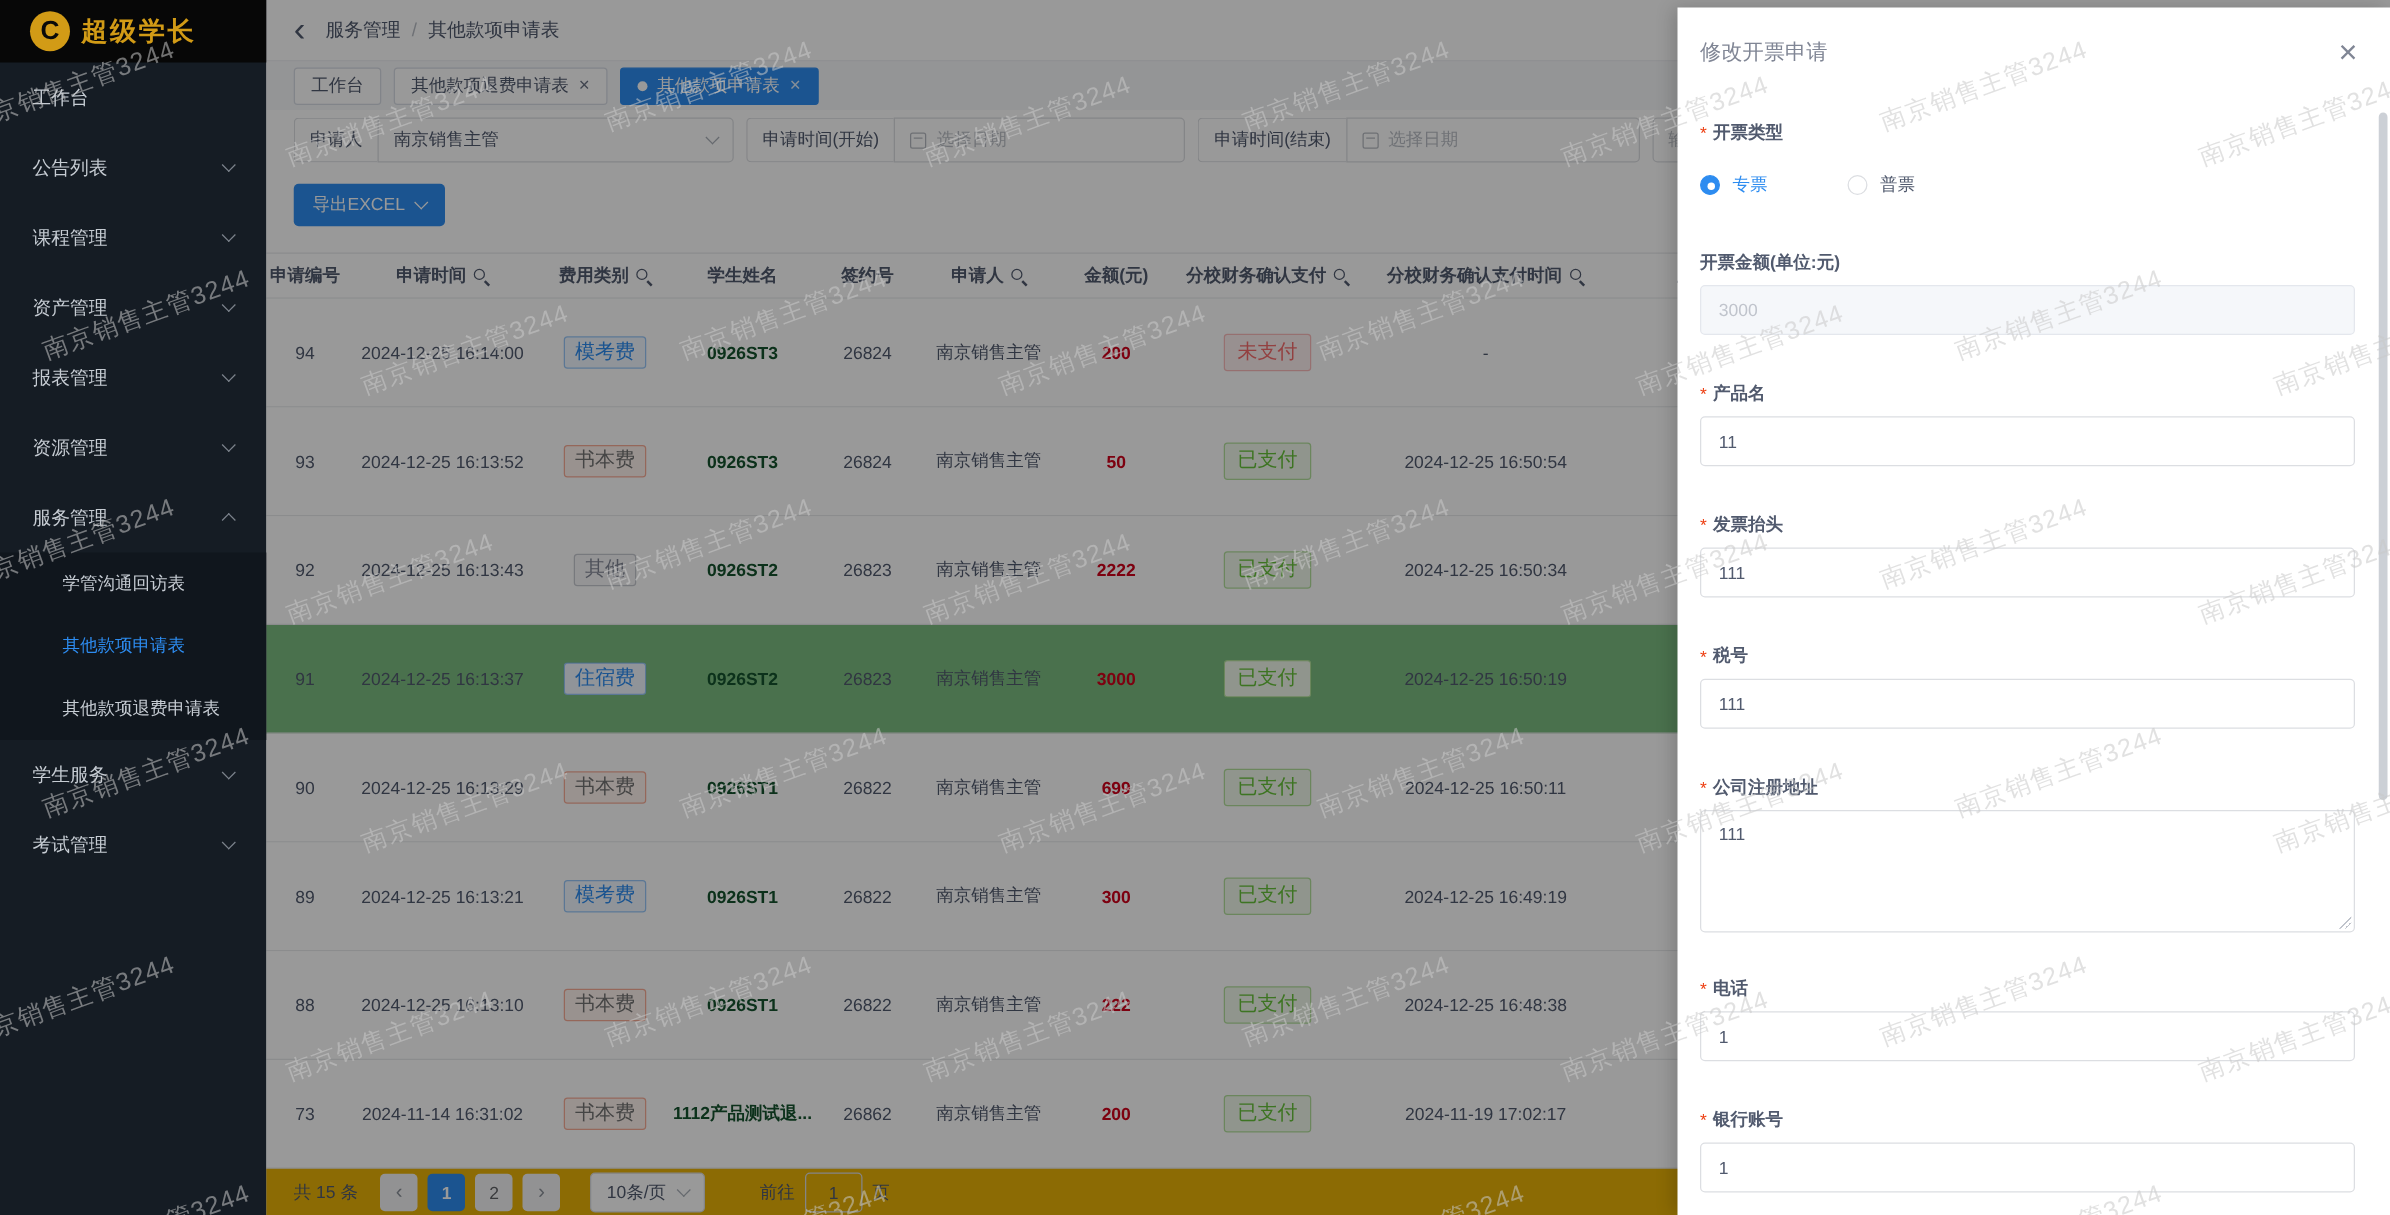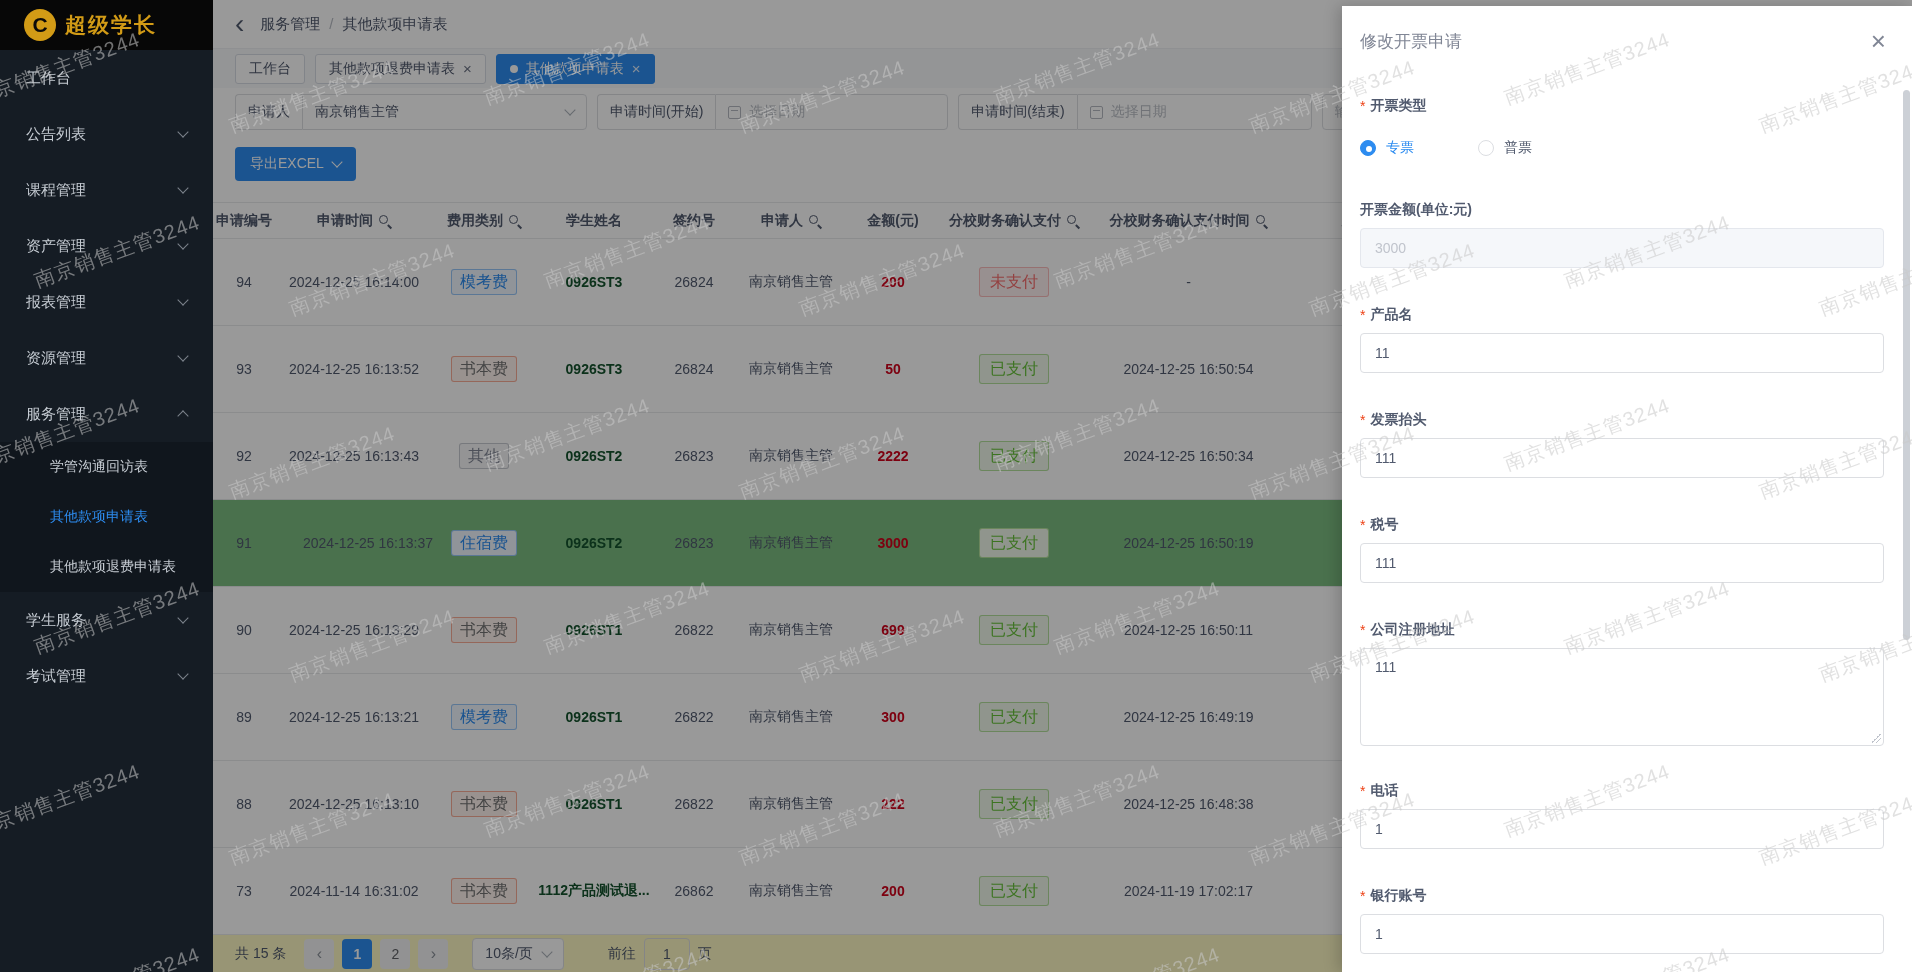"2024-12-25 16:13:37" div.td { justify-content: flex-end -> none }
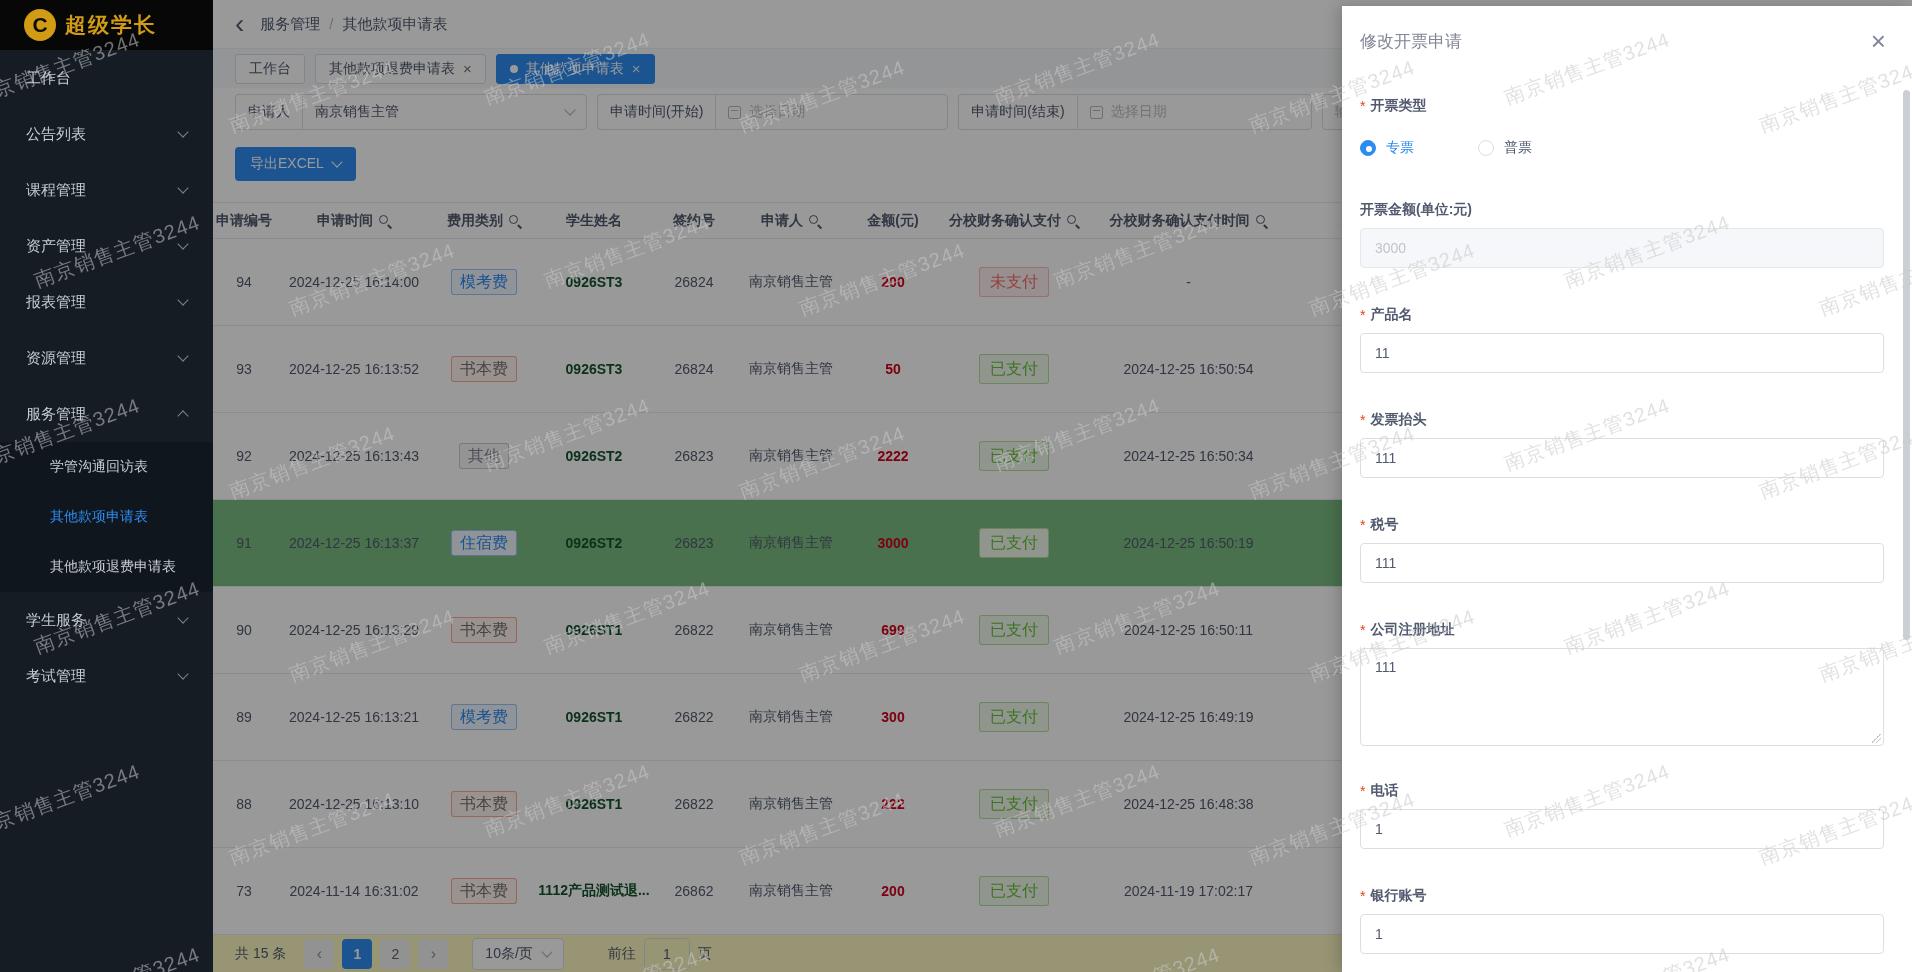"共 15 条" .pagination { background: #fef9c3 -> #eab308 }
